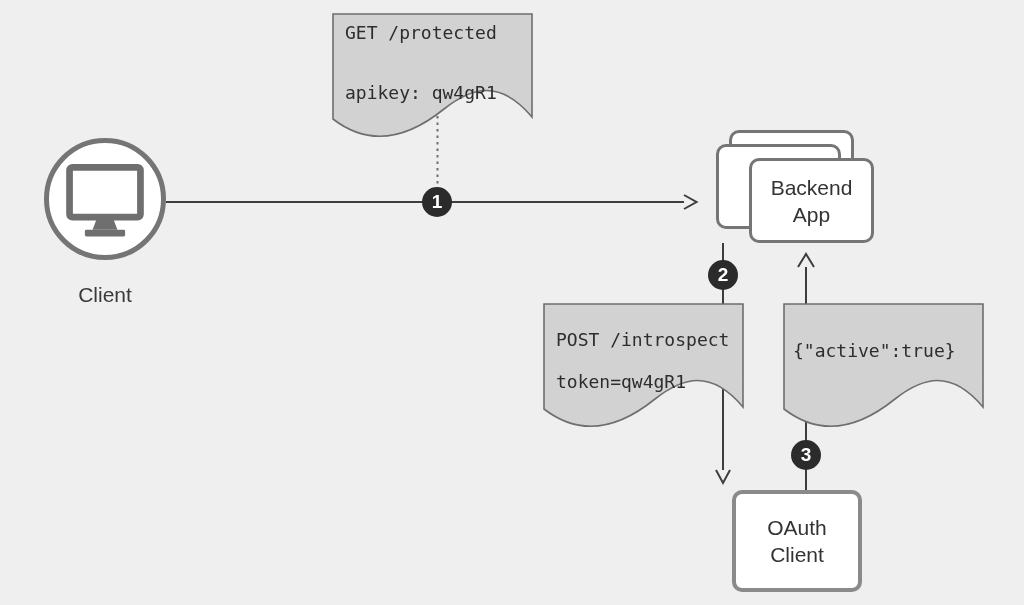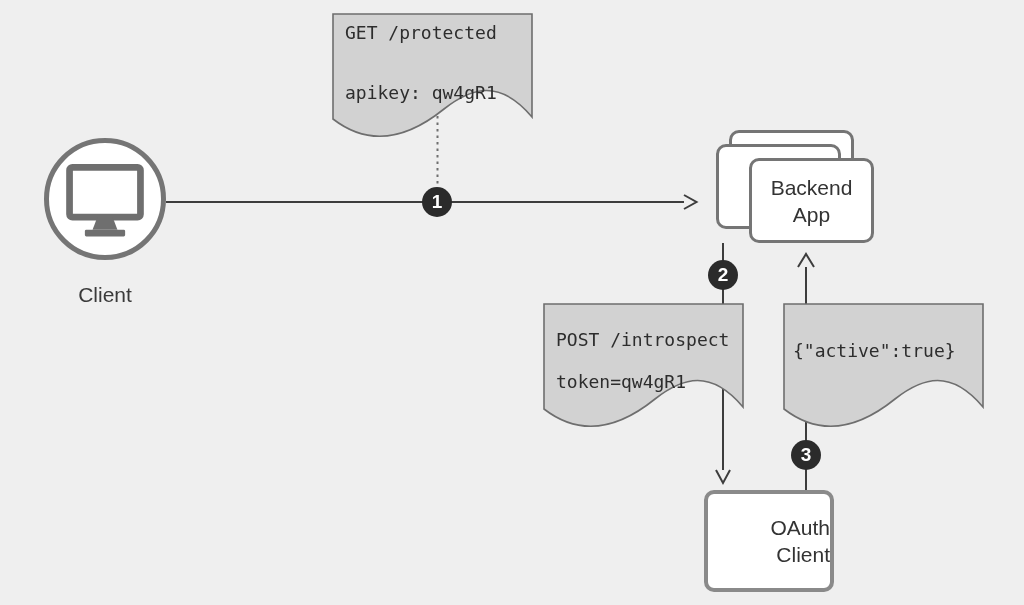"OAuth" .server-box { align-items: flex-end -> center; left: 704px -> 732px }
